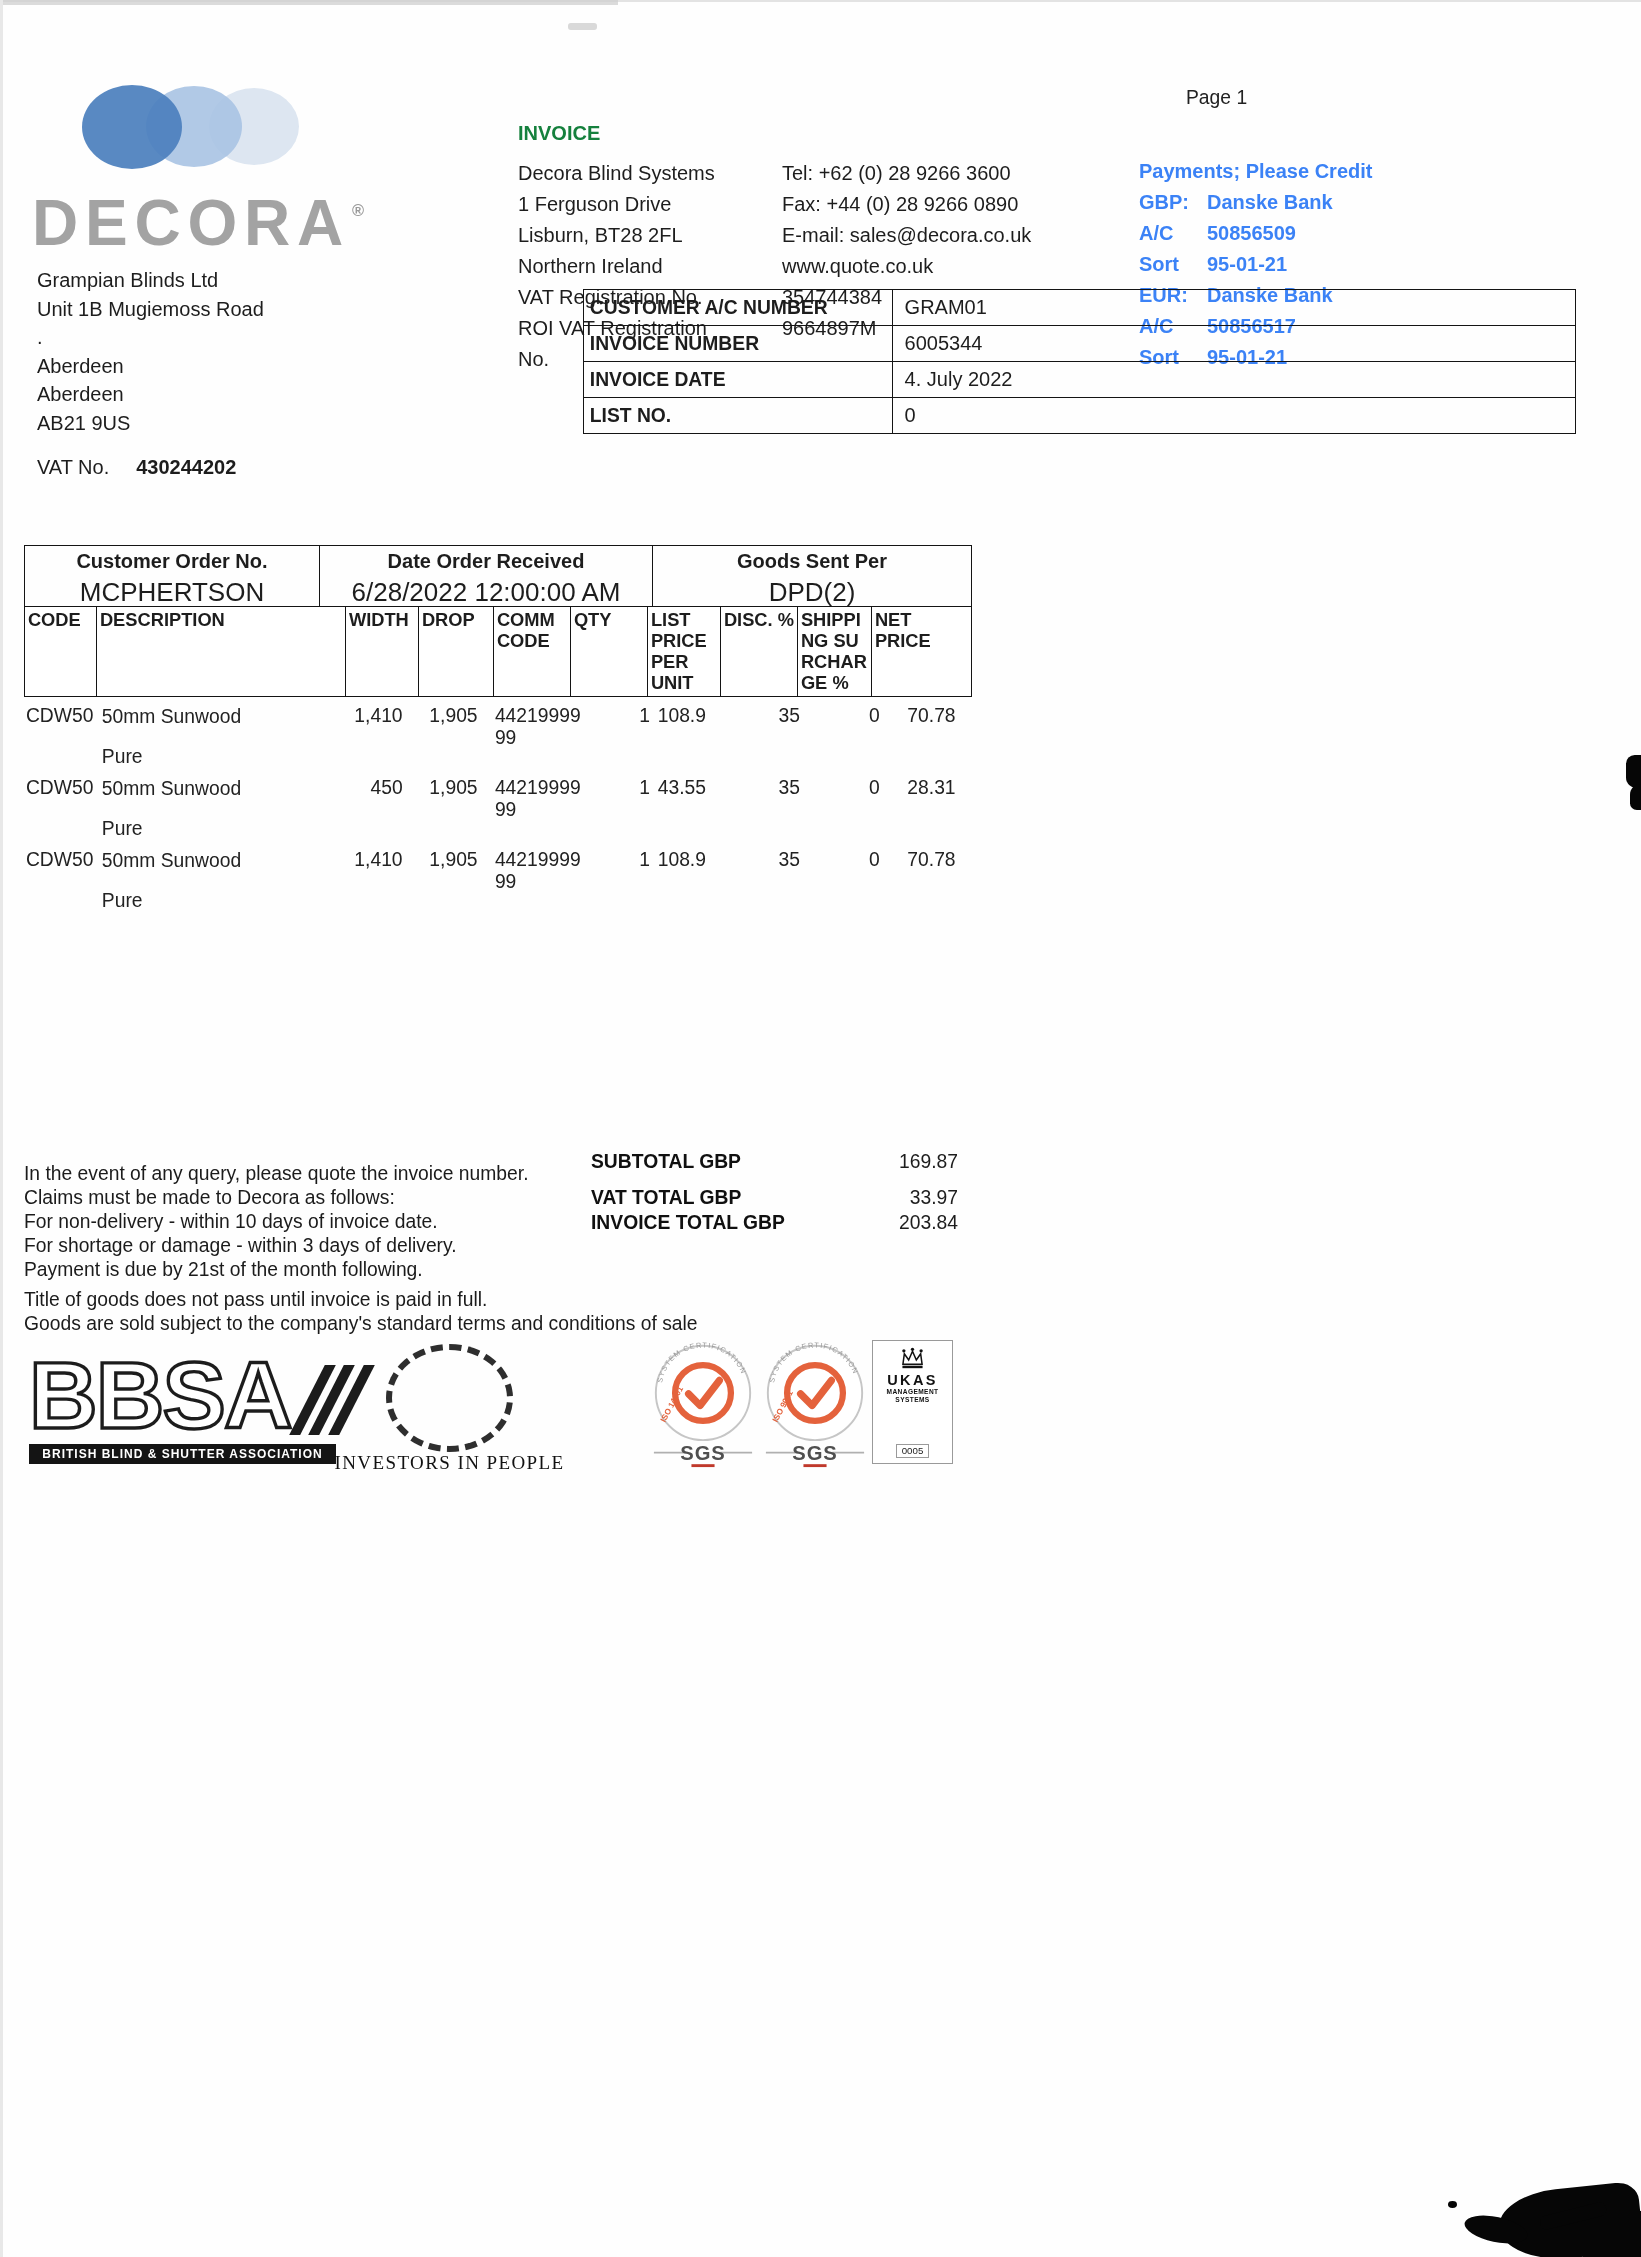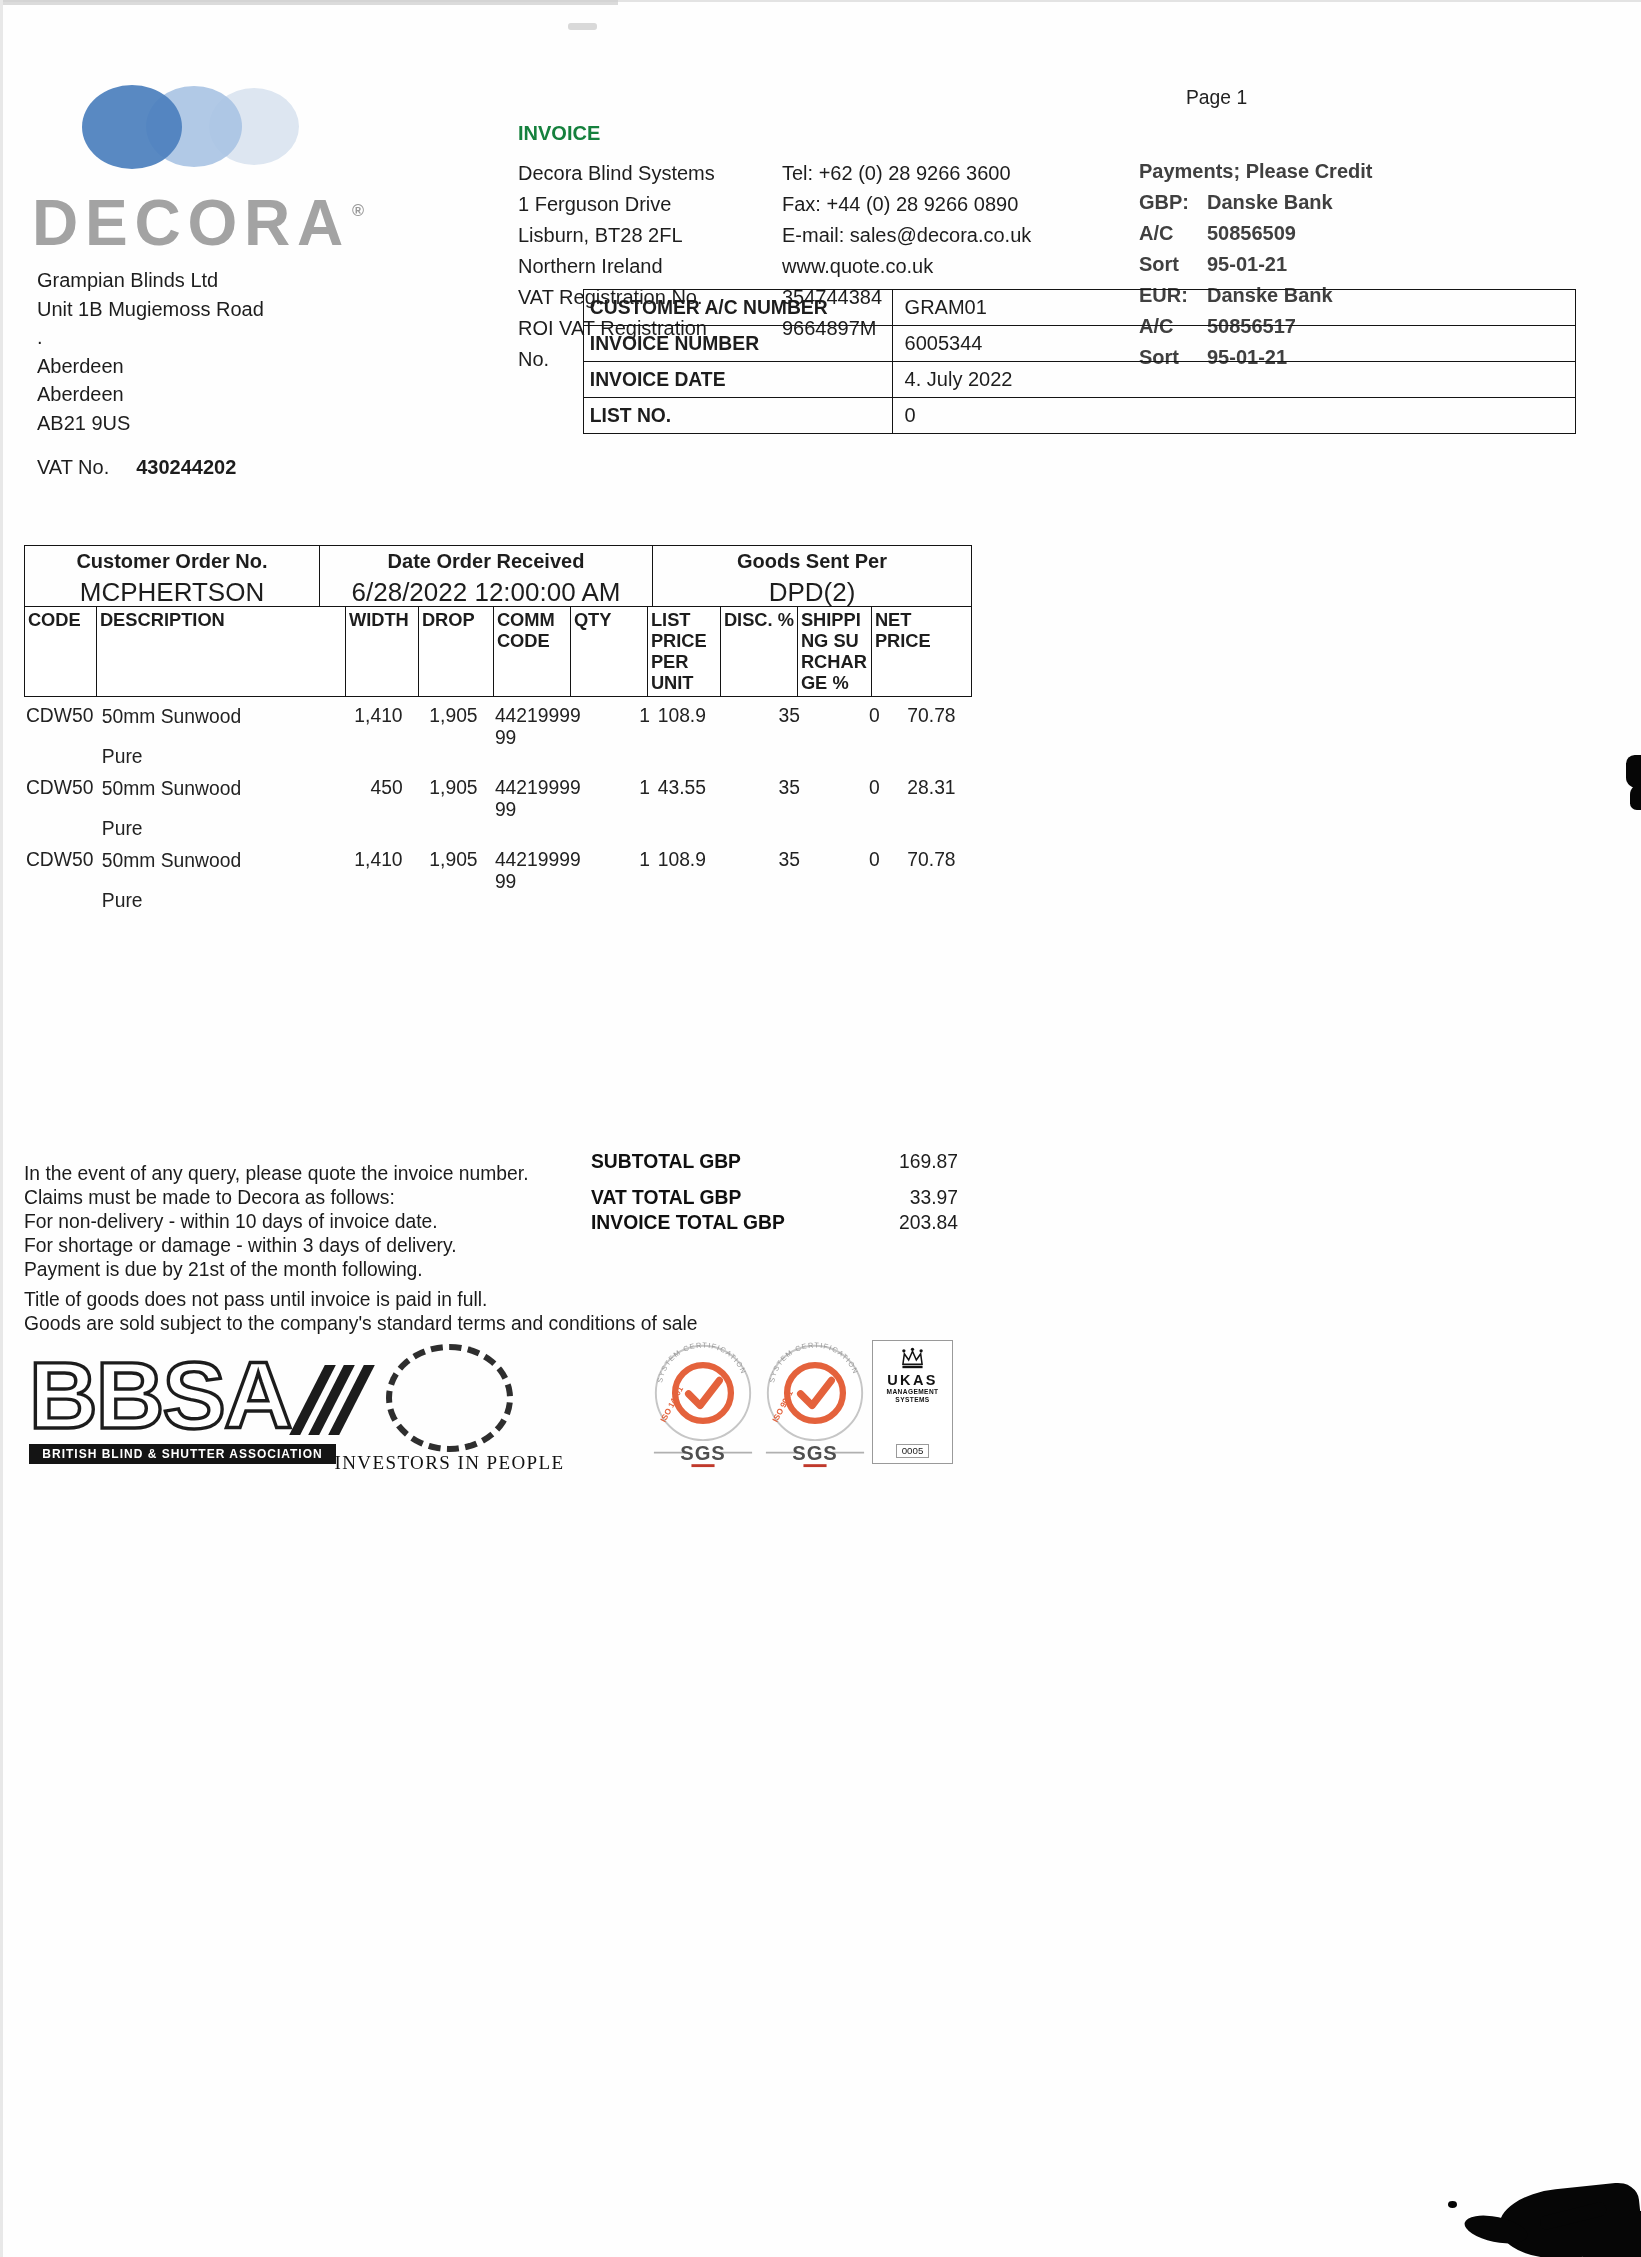"Payments; Please Credit" .payments { color: #404040 -> #3b82f6 }
